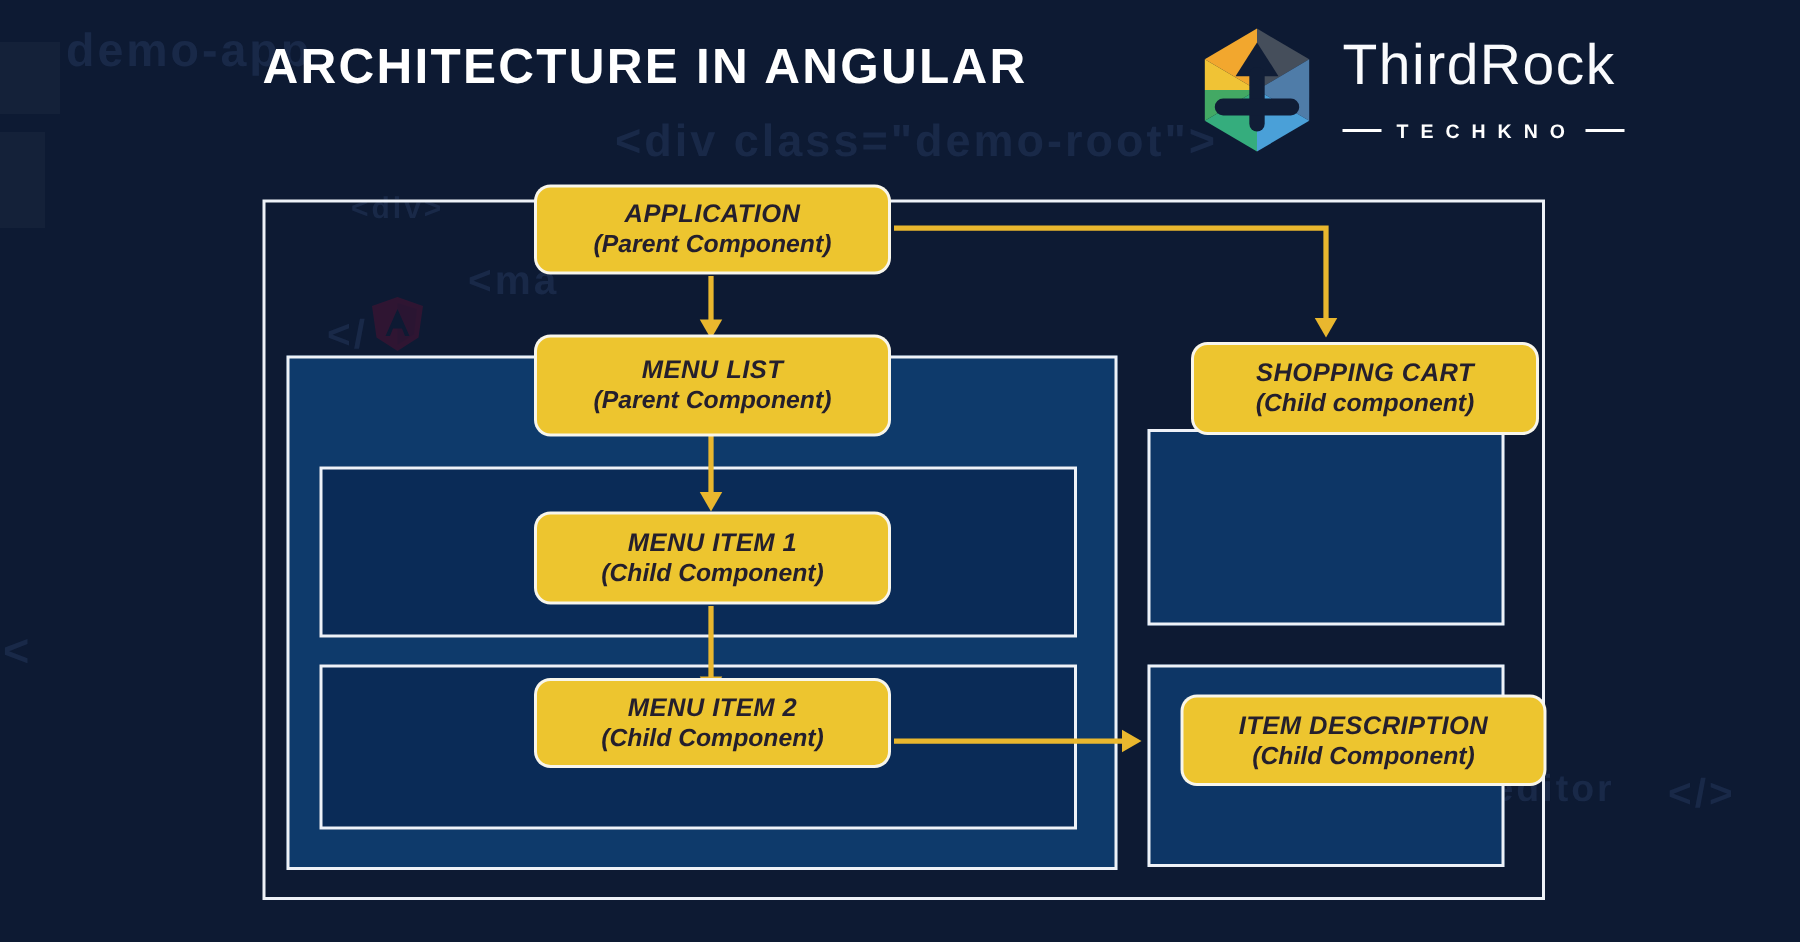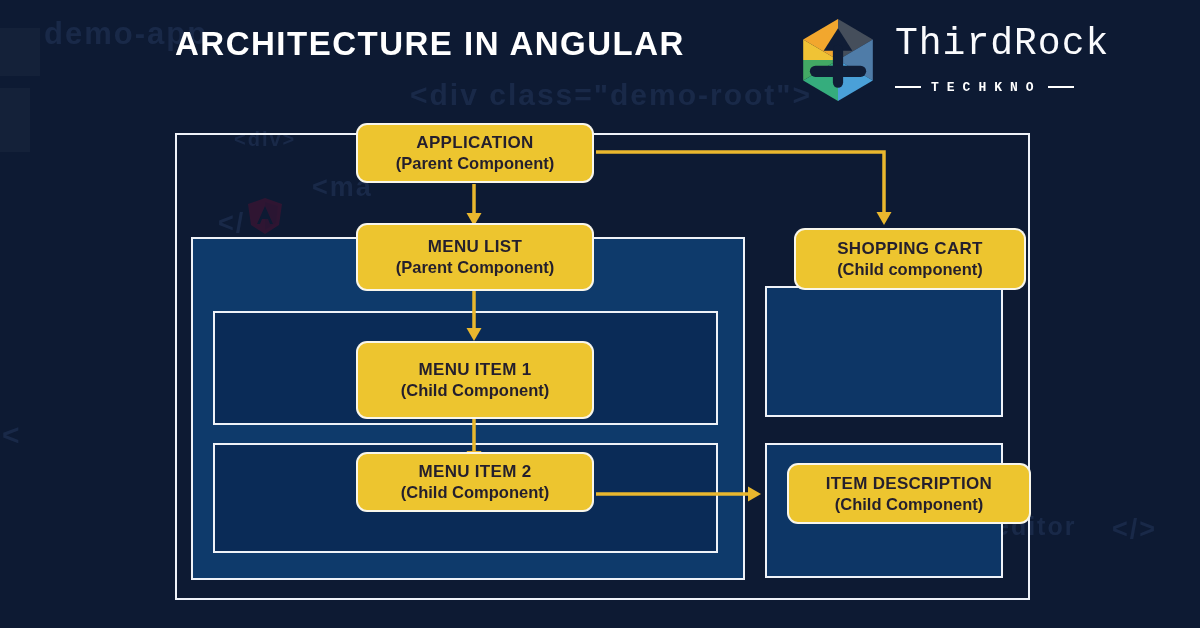"ThirdRock" .logo { font-family: Liberation Mono, monospace -> none }
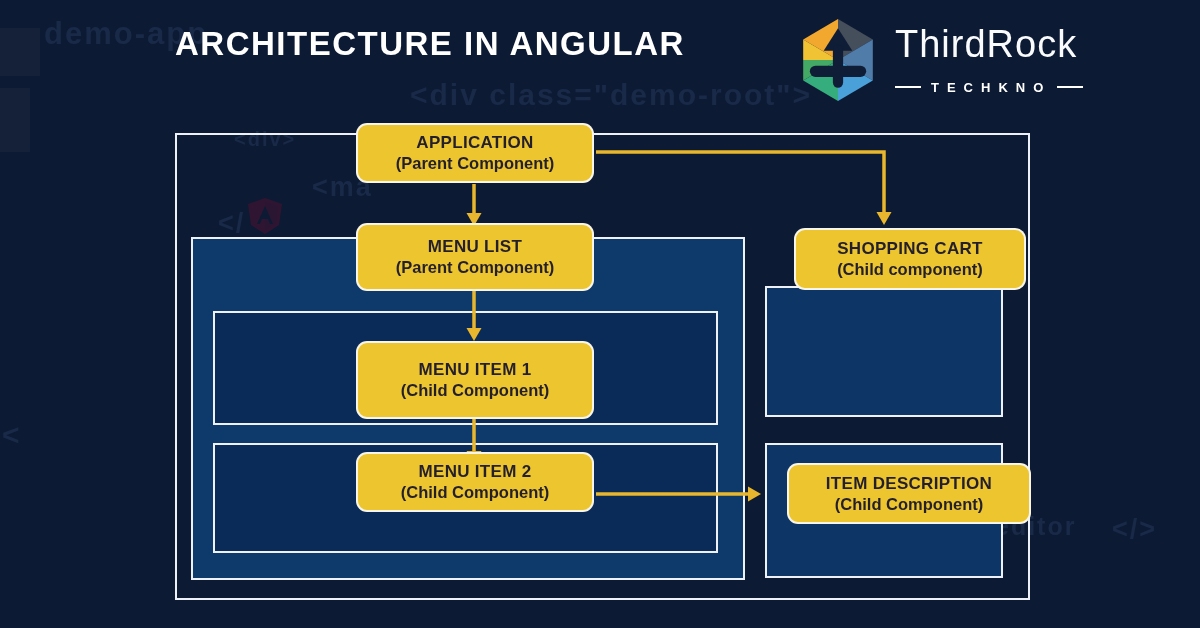"APPLICATION" .node { font-style: none -> italic }
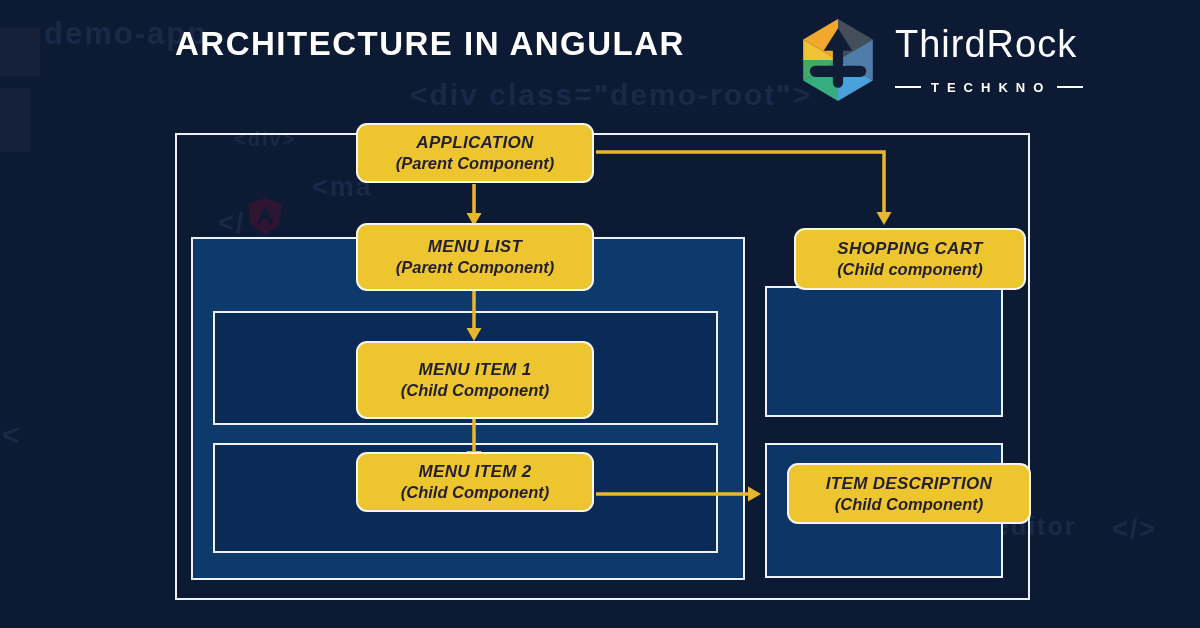"MENU ITEM 1" .node-menu-item-1 { height: 78px -> 62px }
